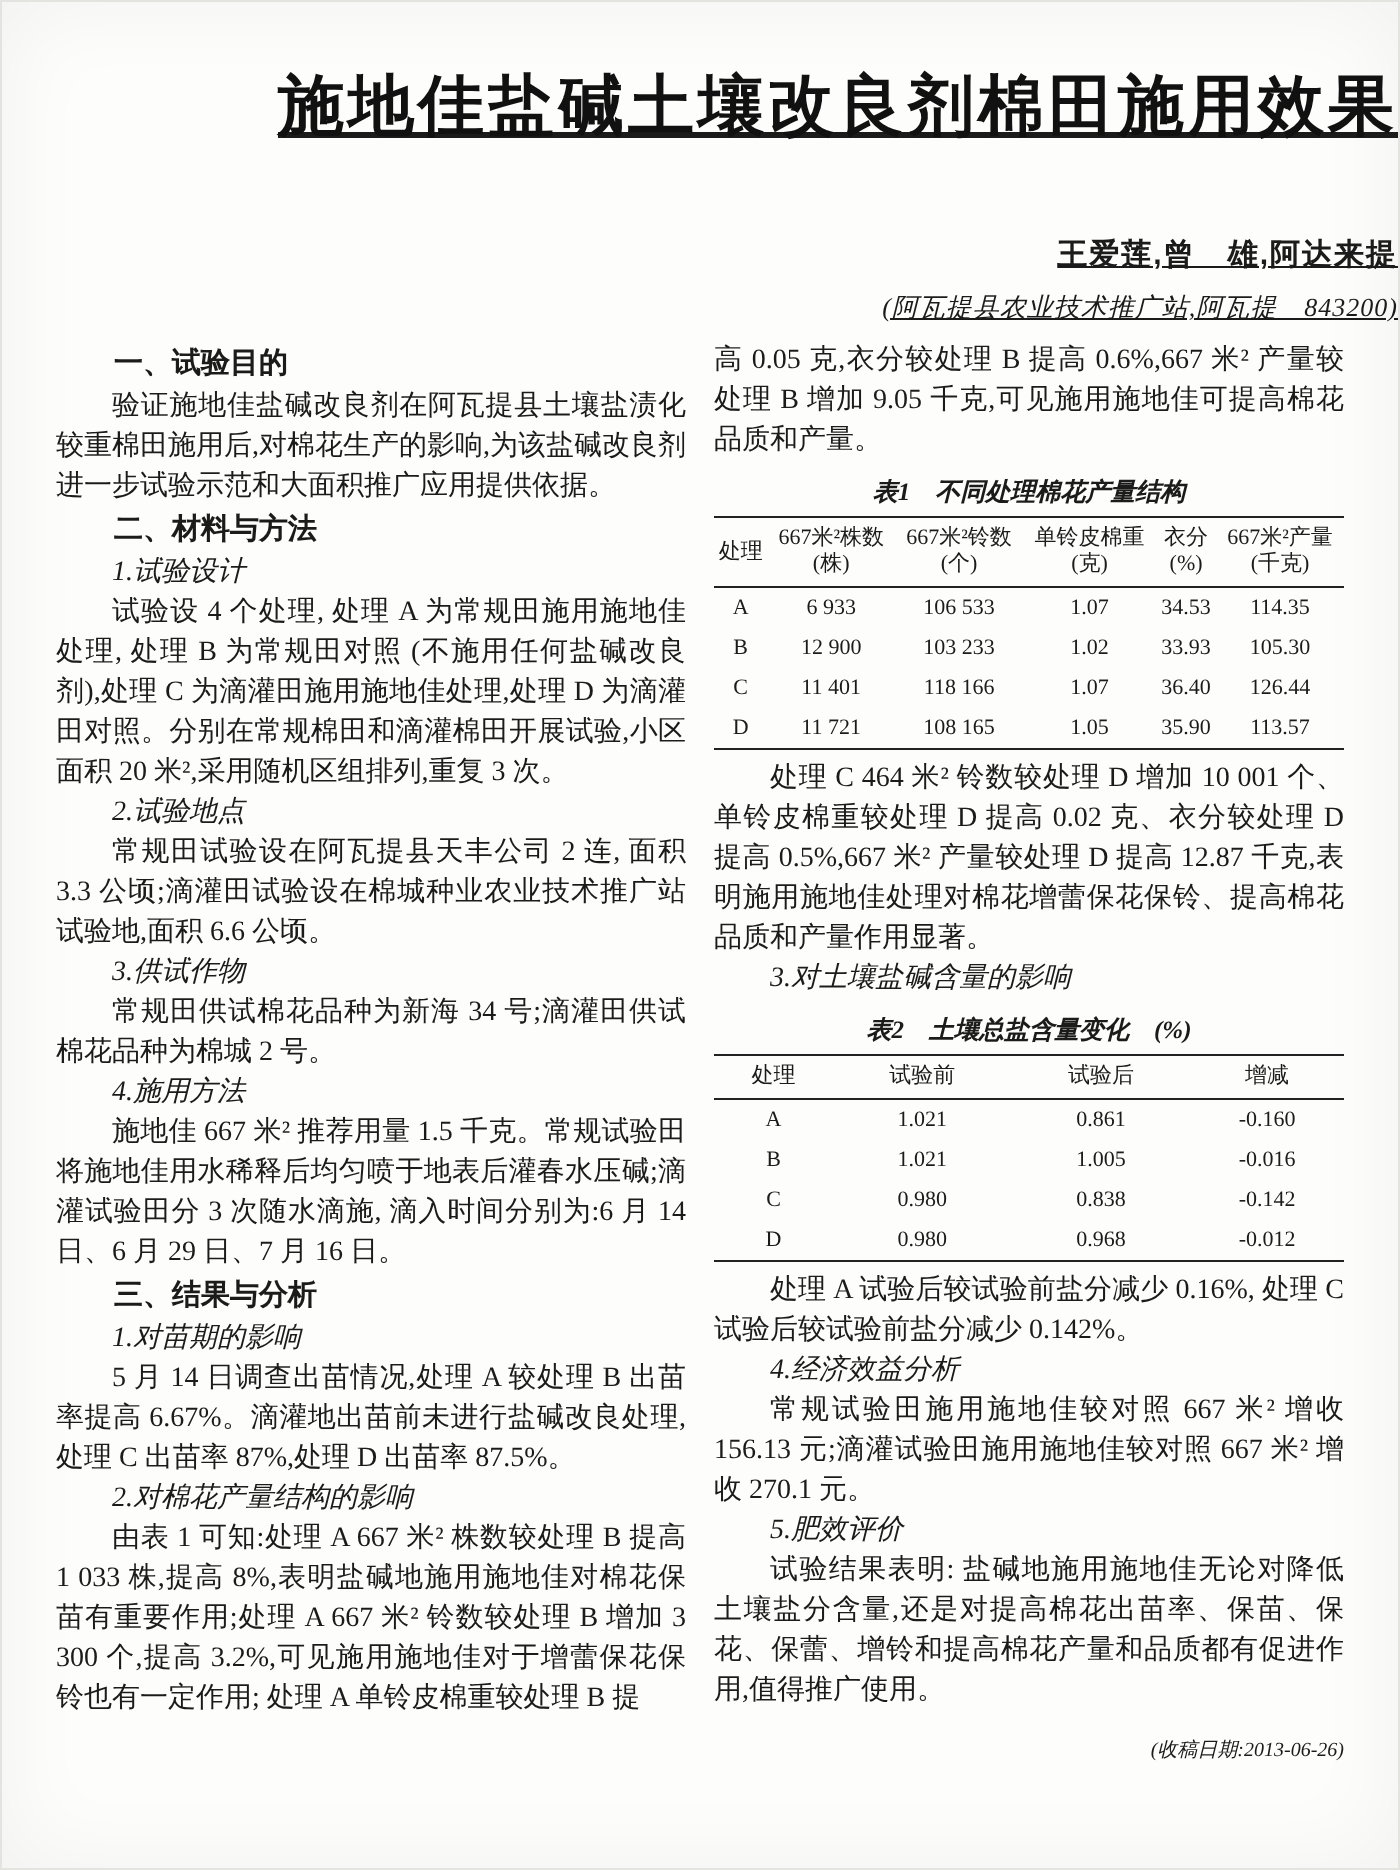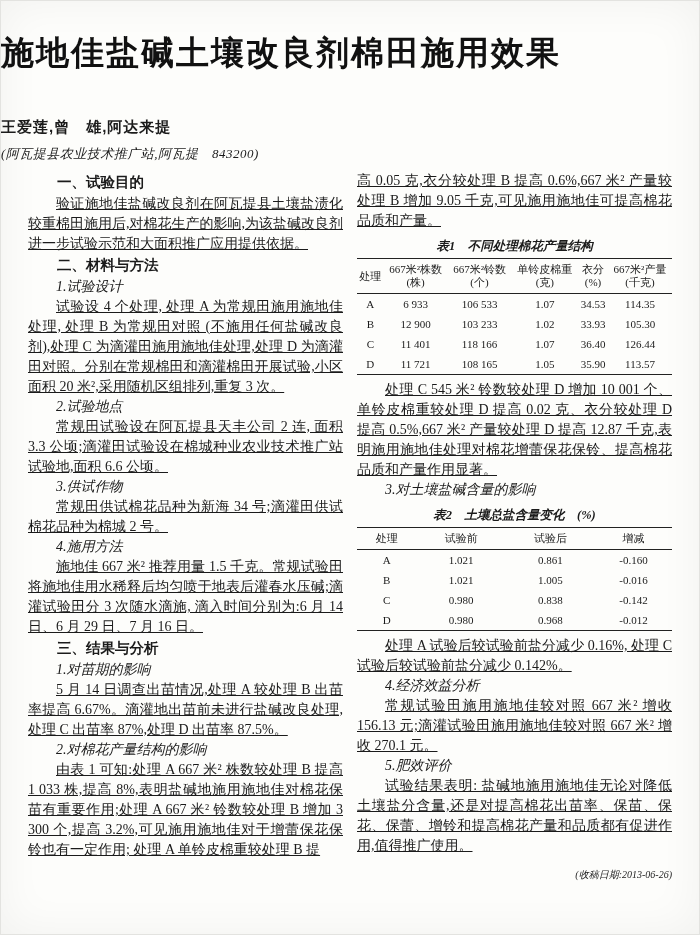"施地佳盐碱土壤改良剂棉田施用效果" .masthead { text-align: left -> right; text-decoration: none -> underline }
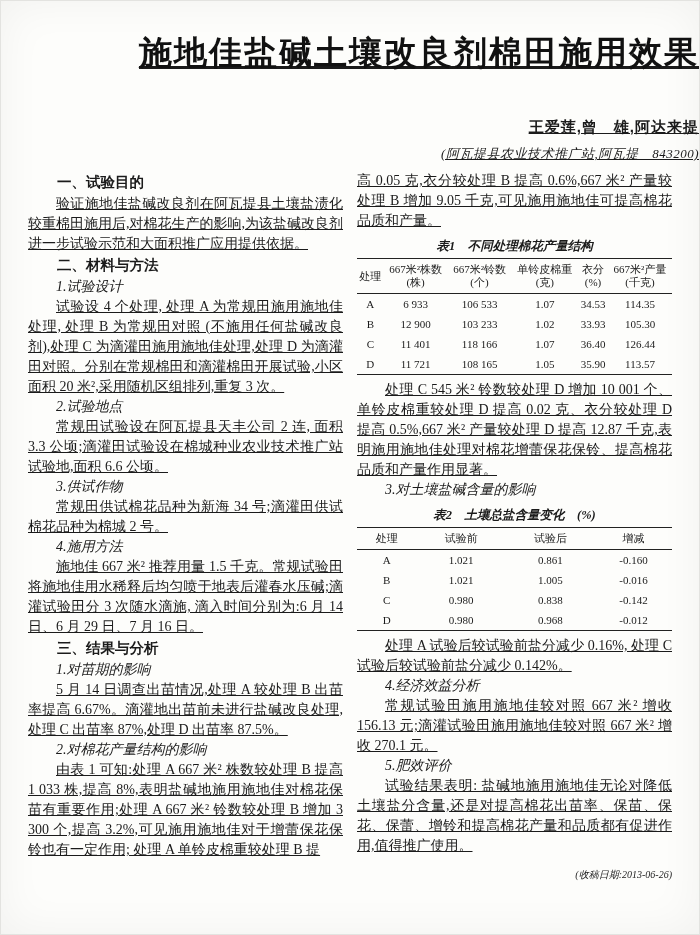"高 0.05 克,衣分较处理 B 提高" .para { text-decoration: underline -> none }
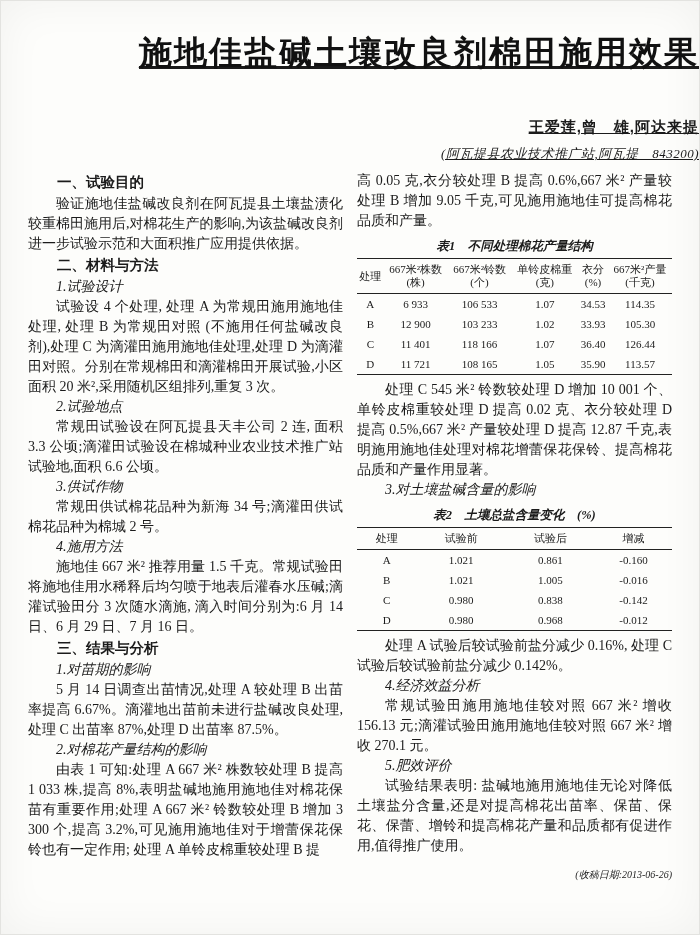"处理 C 545 米² 铃数较处理" p.para { text: 545 -> 464 }
